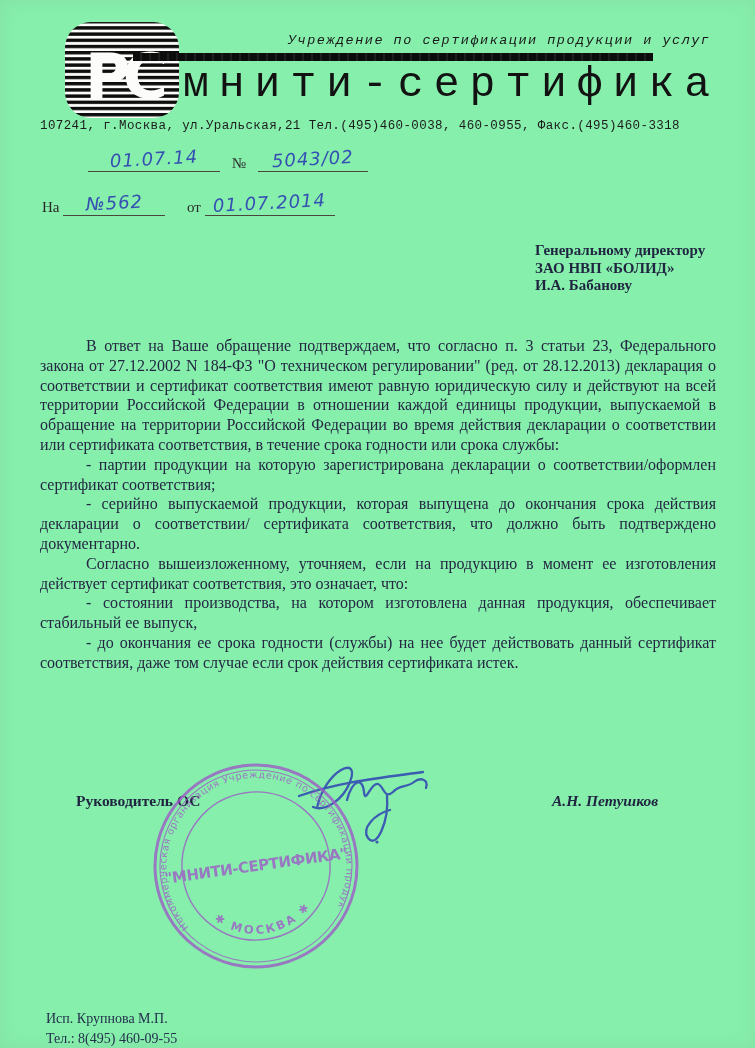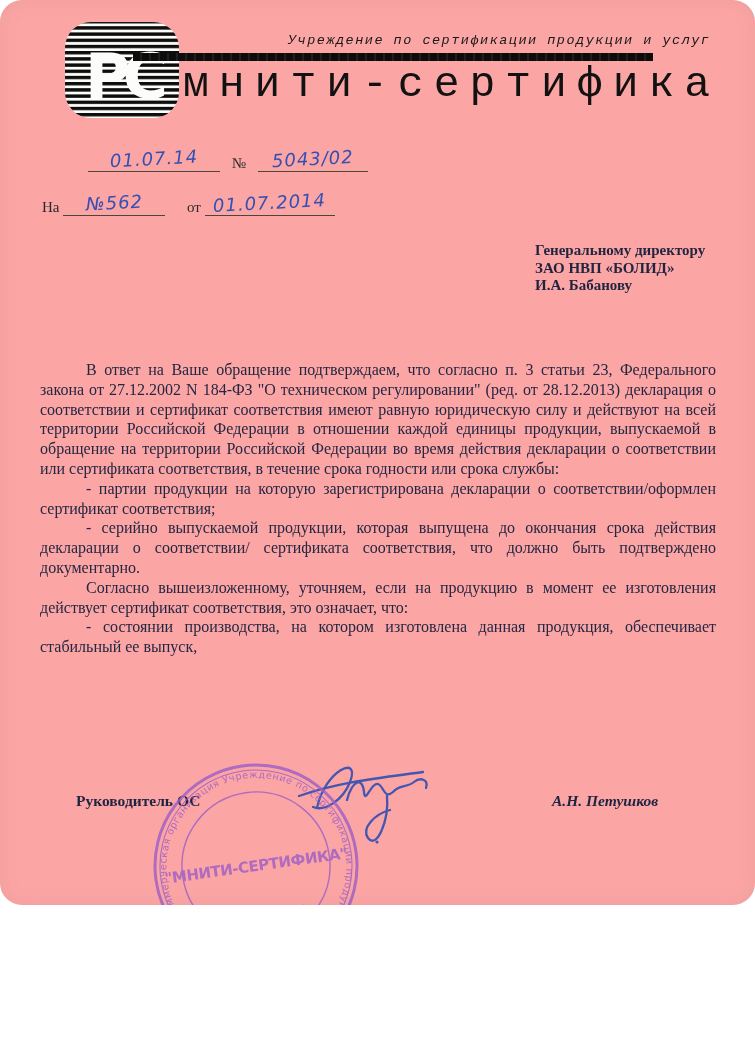"РС" .page { background: #fca5a5 -> #86efac; border-radius: 22px -> none; height: 905px -> 1048px }
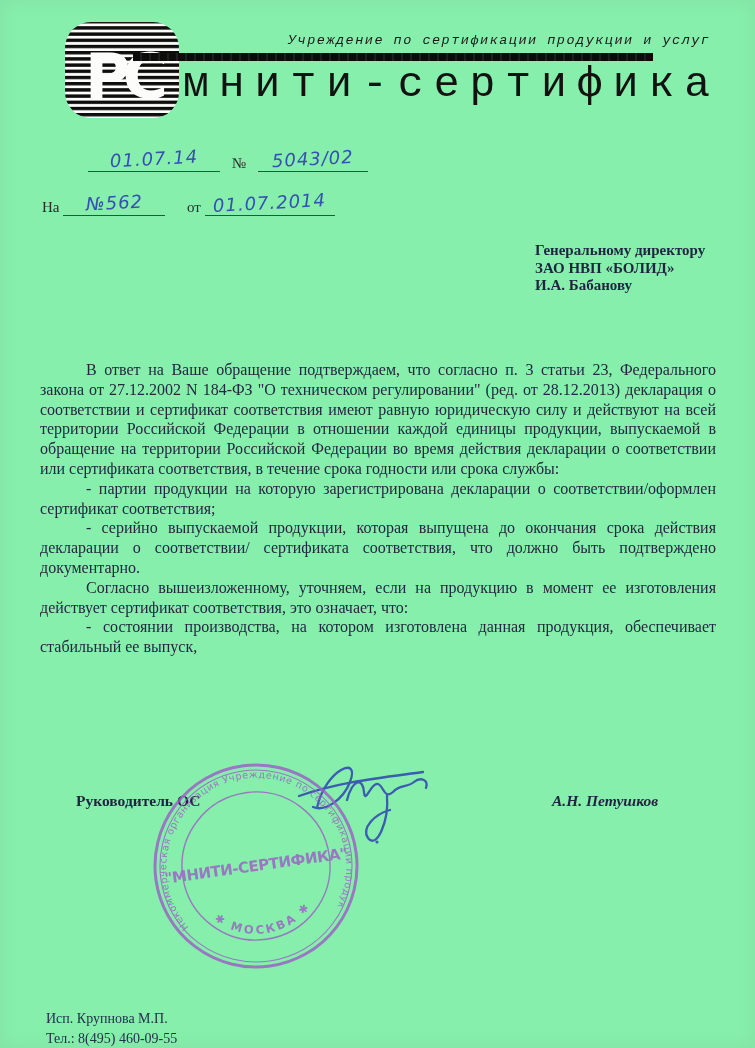"107241, г.Москва, ул.Уральская,21" div.address { html: none -> <div>107241, г.Москва, ул.Уральская,21 Тел.(495)460-0038, 460-0955, Факс.(495)460-3318</div> }
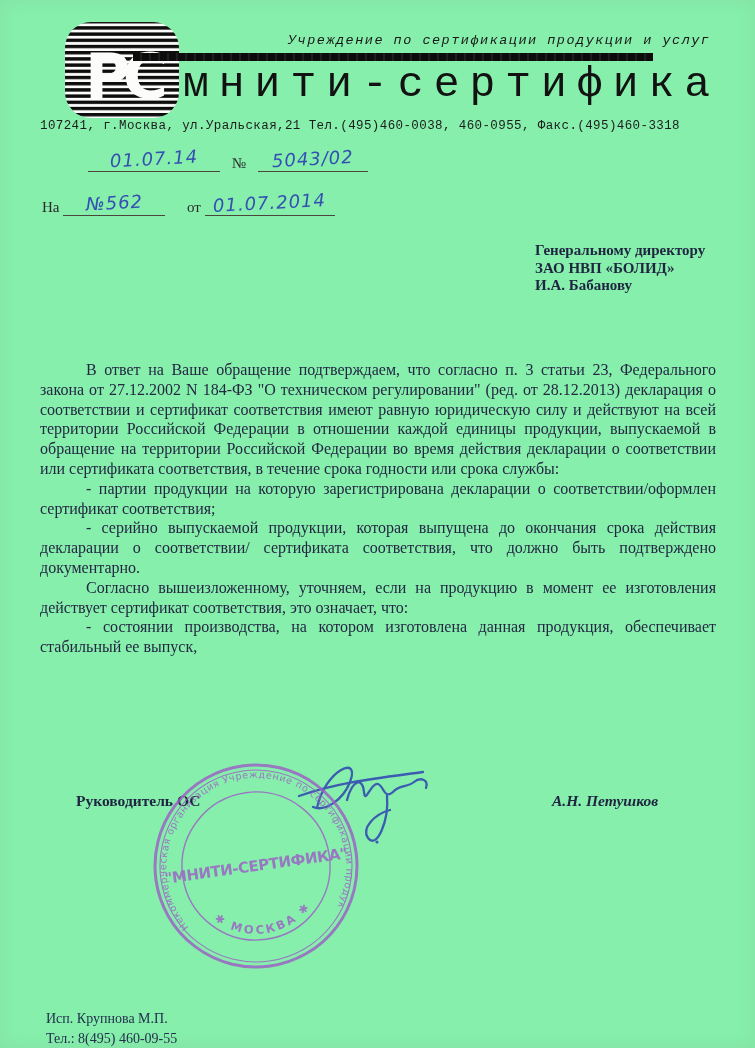"В ответ на Ваше обращение" .body { top: 360px -> 336px }
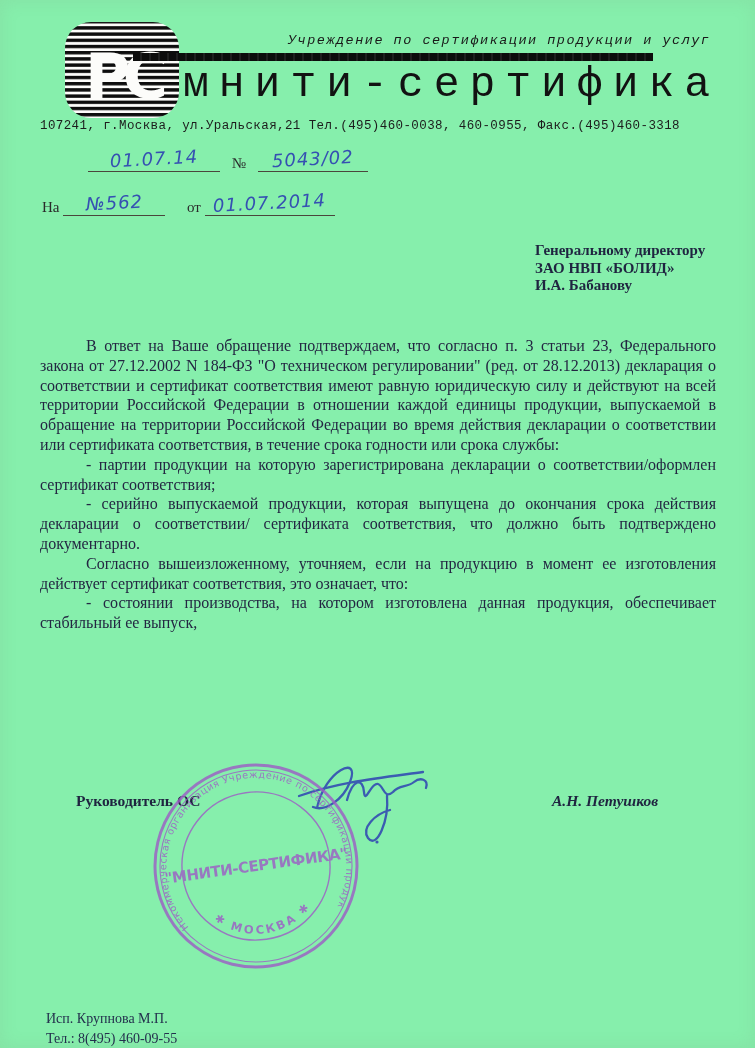"- до окончания ее срока" p { html: none -> <p>- до окончания ее срока годности (службы) на нее будет действовать данный сертификат соответствия, даже том случае если срок действия сертификата истек.</p> }
